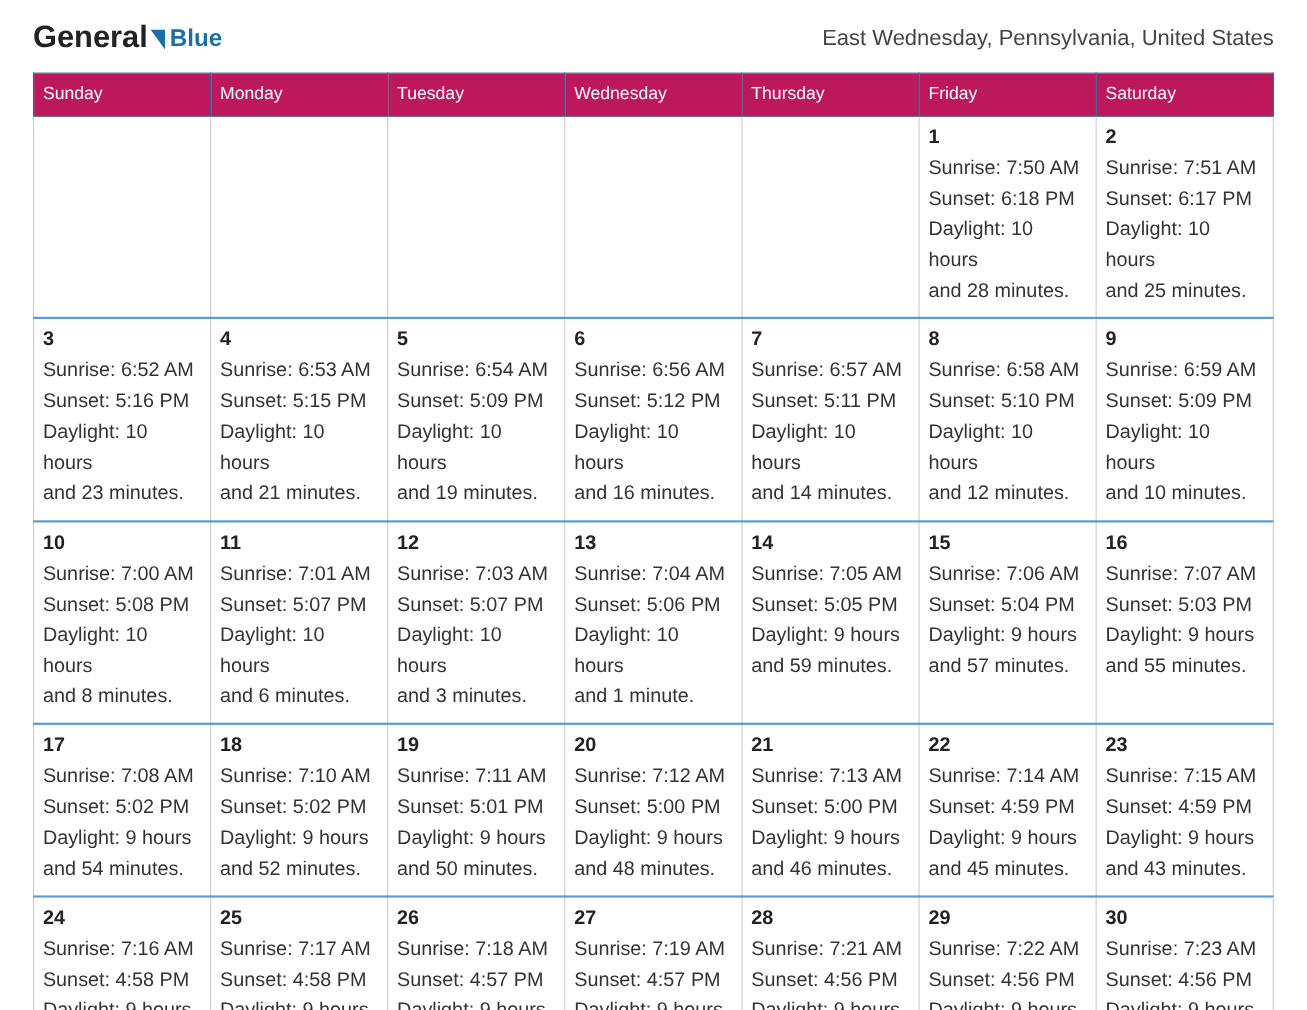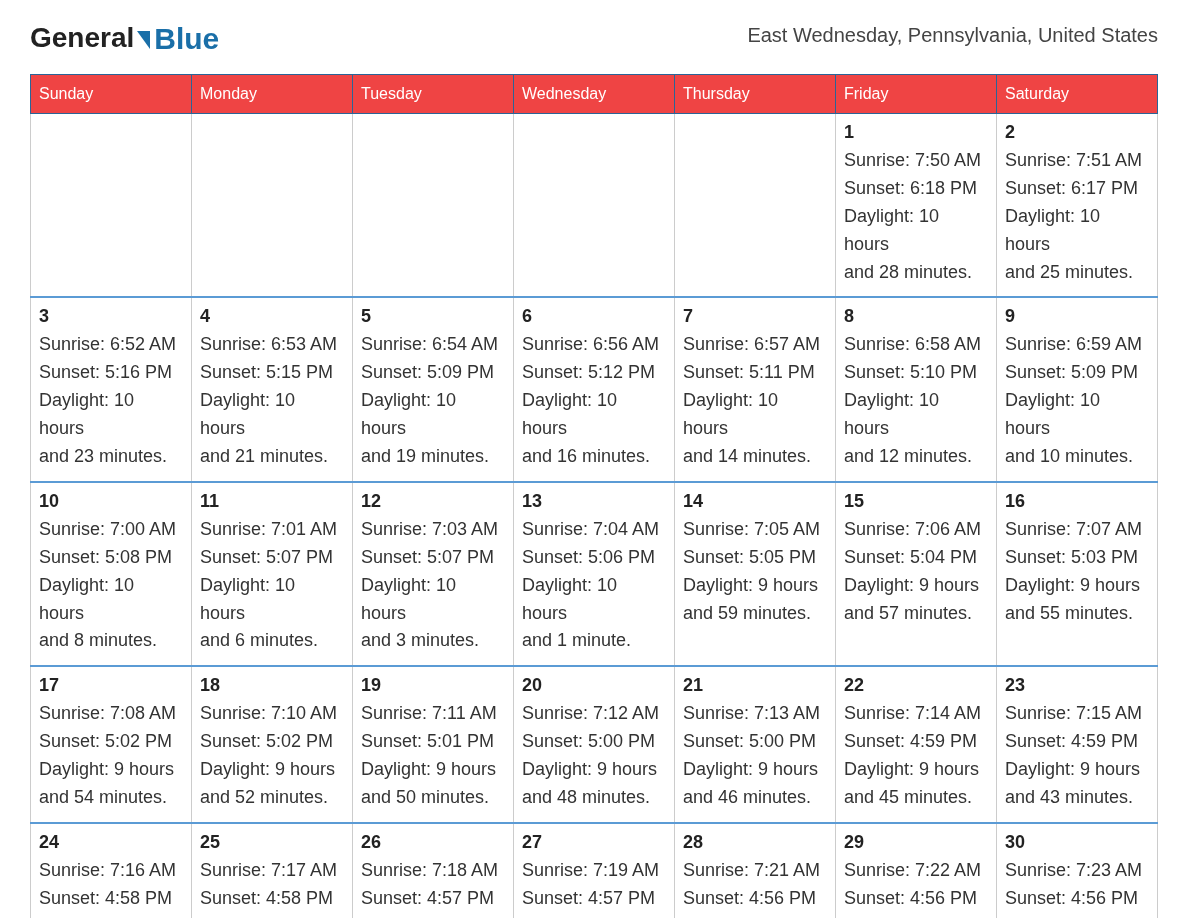"Blue" .logo-blue-word { font-size: 30px -> 22px }
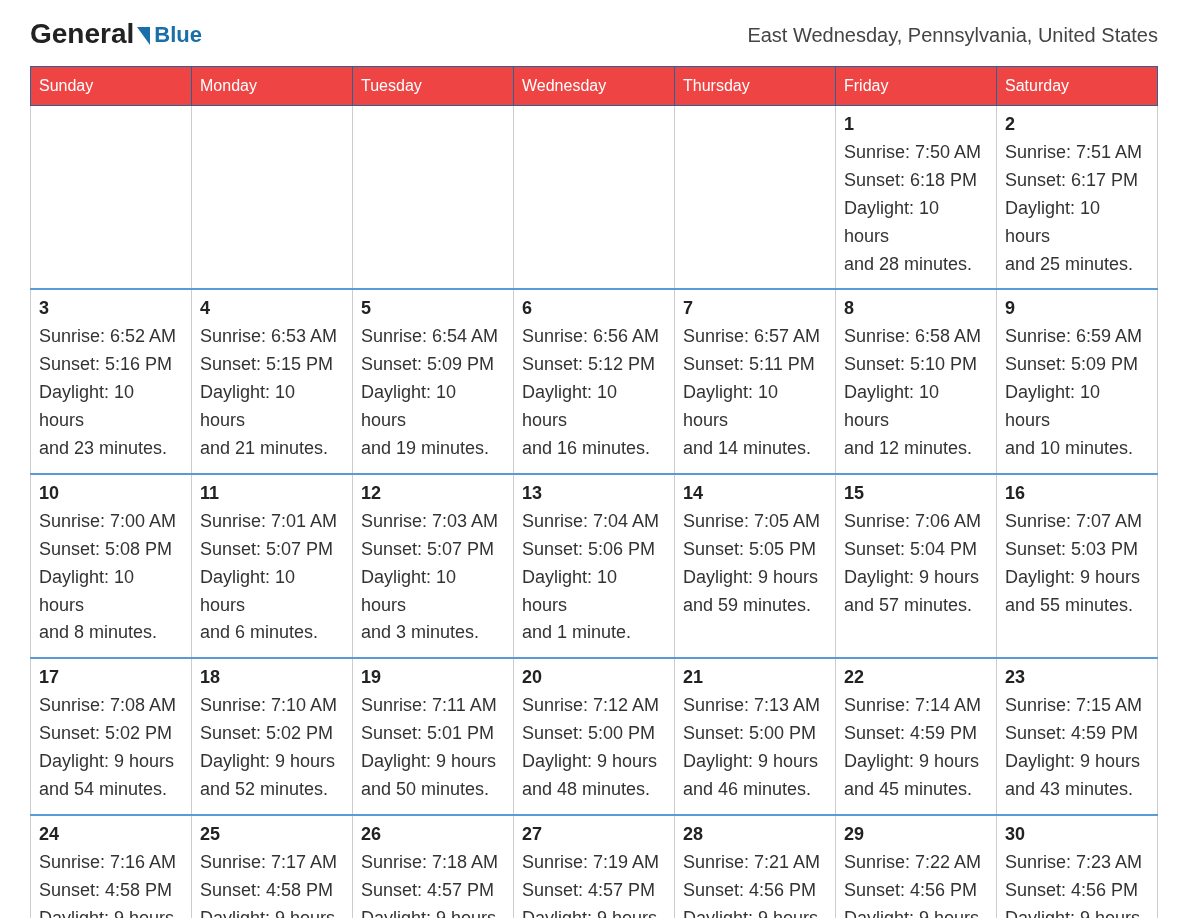"Sunday" thead tr { background-color: #ef4444 -> #be185d }
